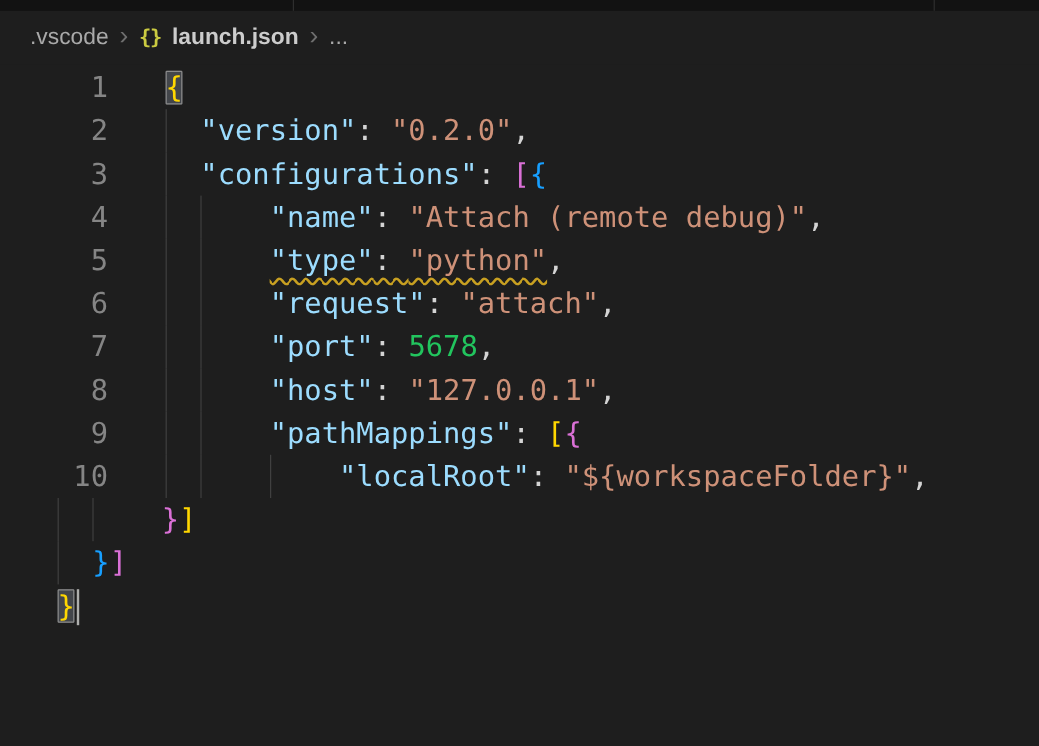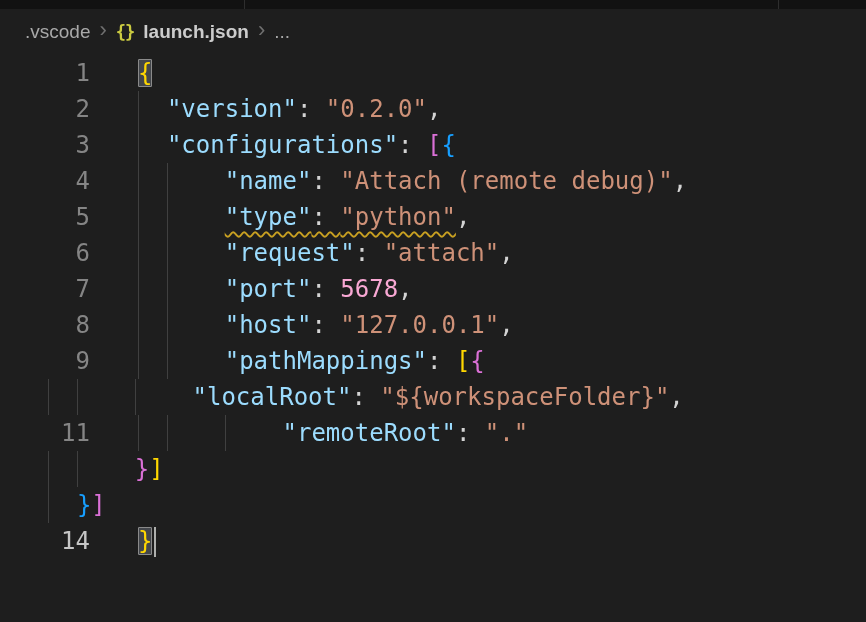"5678" .num { color: #f9a8d4 -> #22c55e }
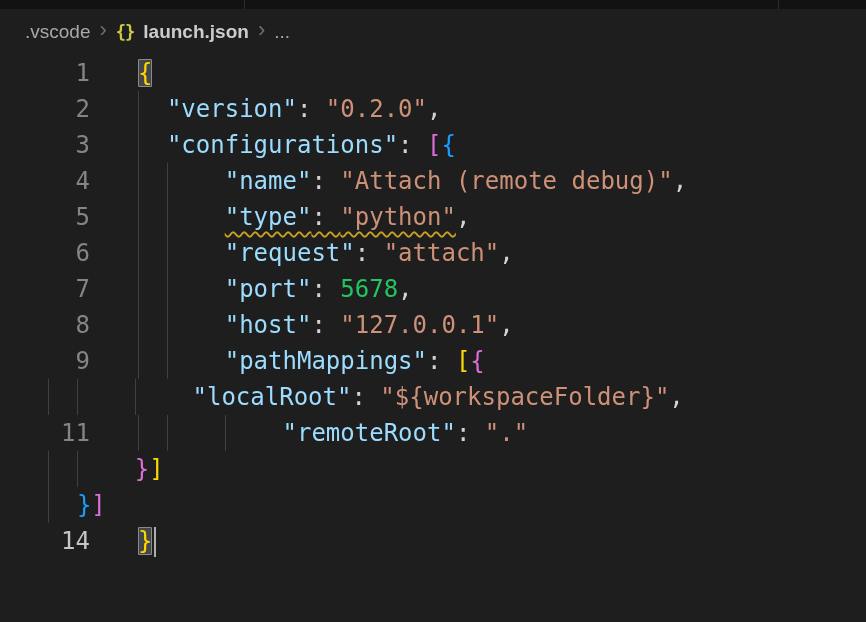"10" div.line-num { html: none -> <div>10</div> }
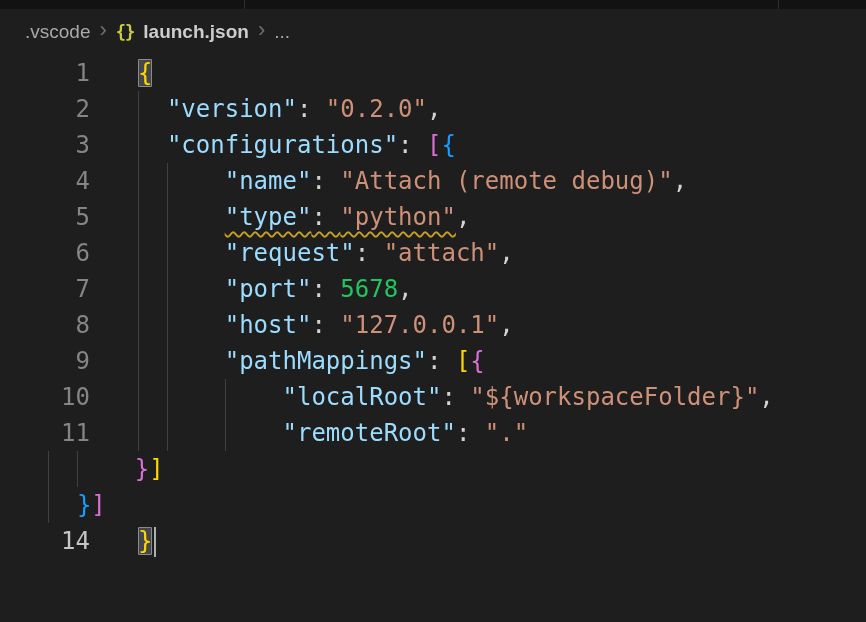"11" div.line { html: <div> <div>11</div> <div><span></span><span></span><span></span><span> </span><span>"remoteRoot"</span><span>: </span><span>"."</span></div> </div> -> none }
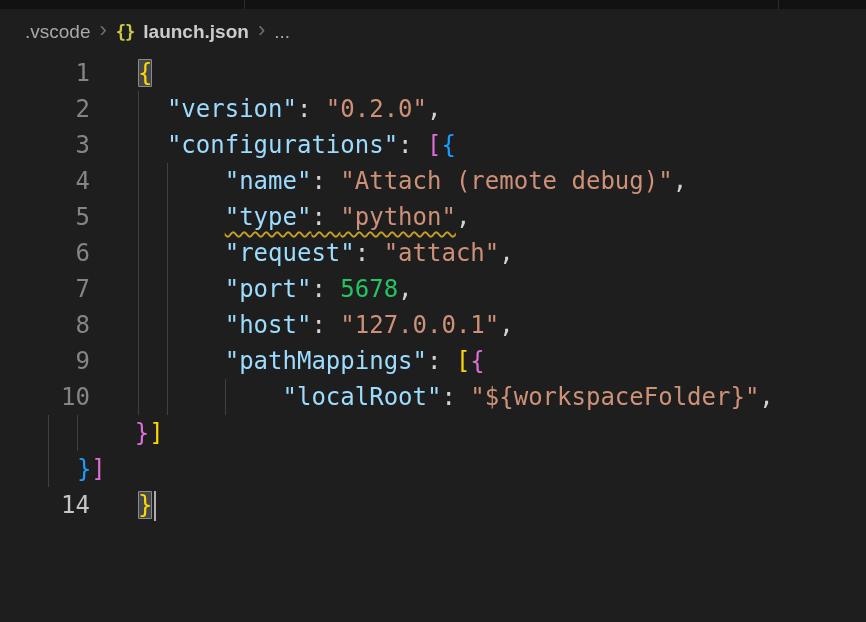"14" div.line-num { html: <div>14</div> -> none }
